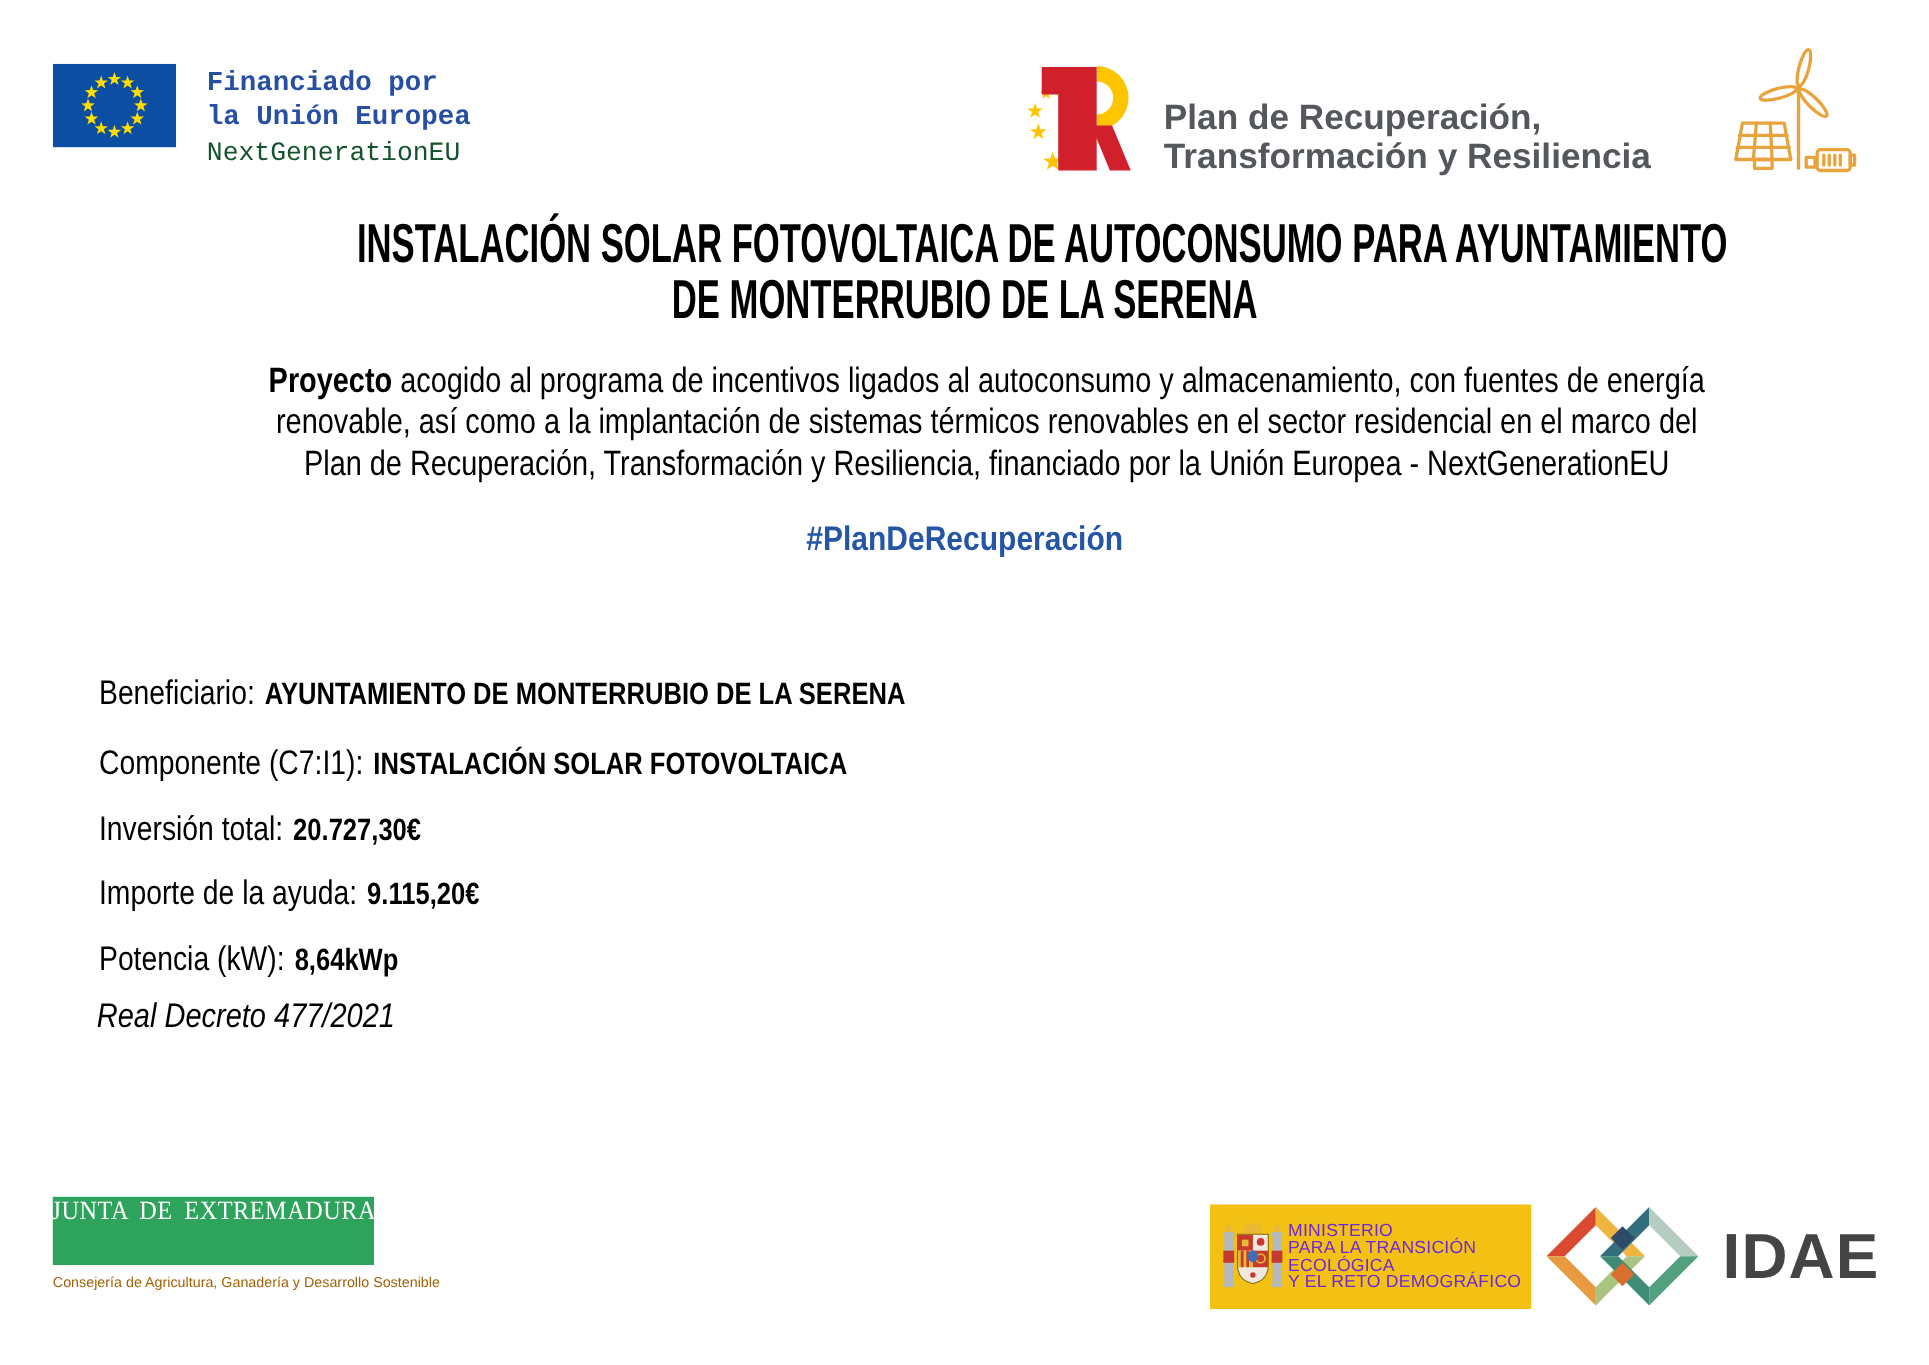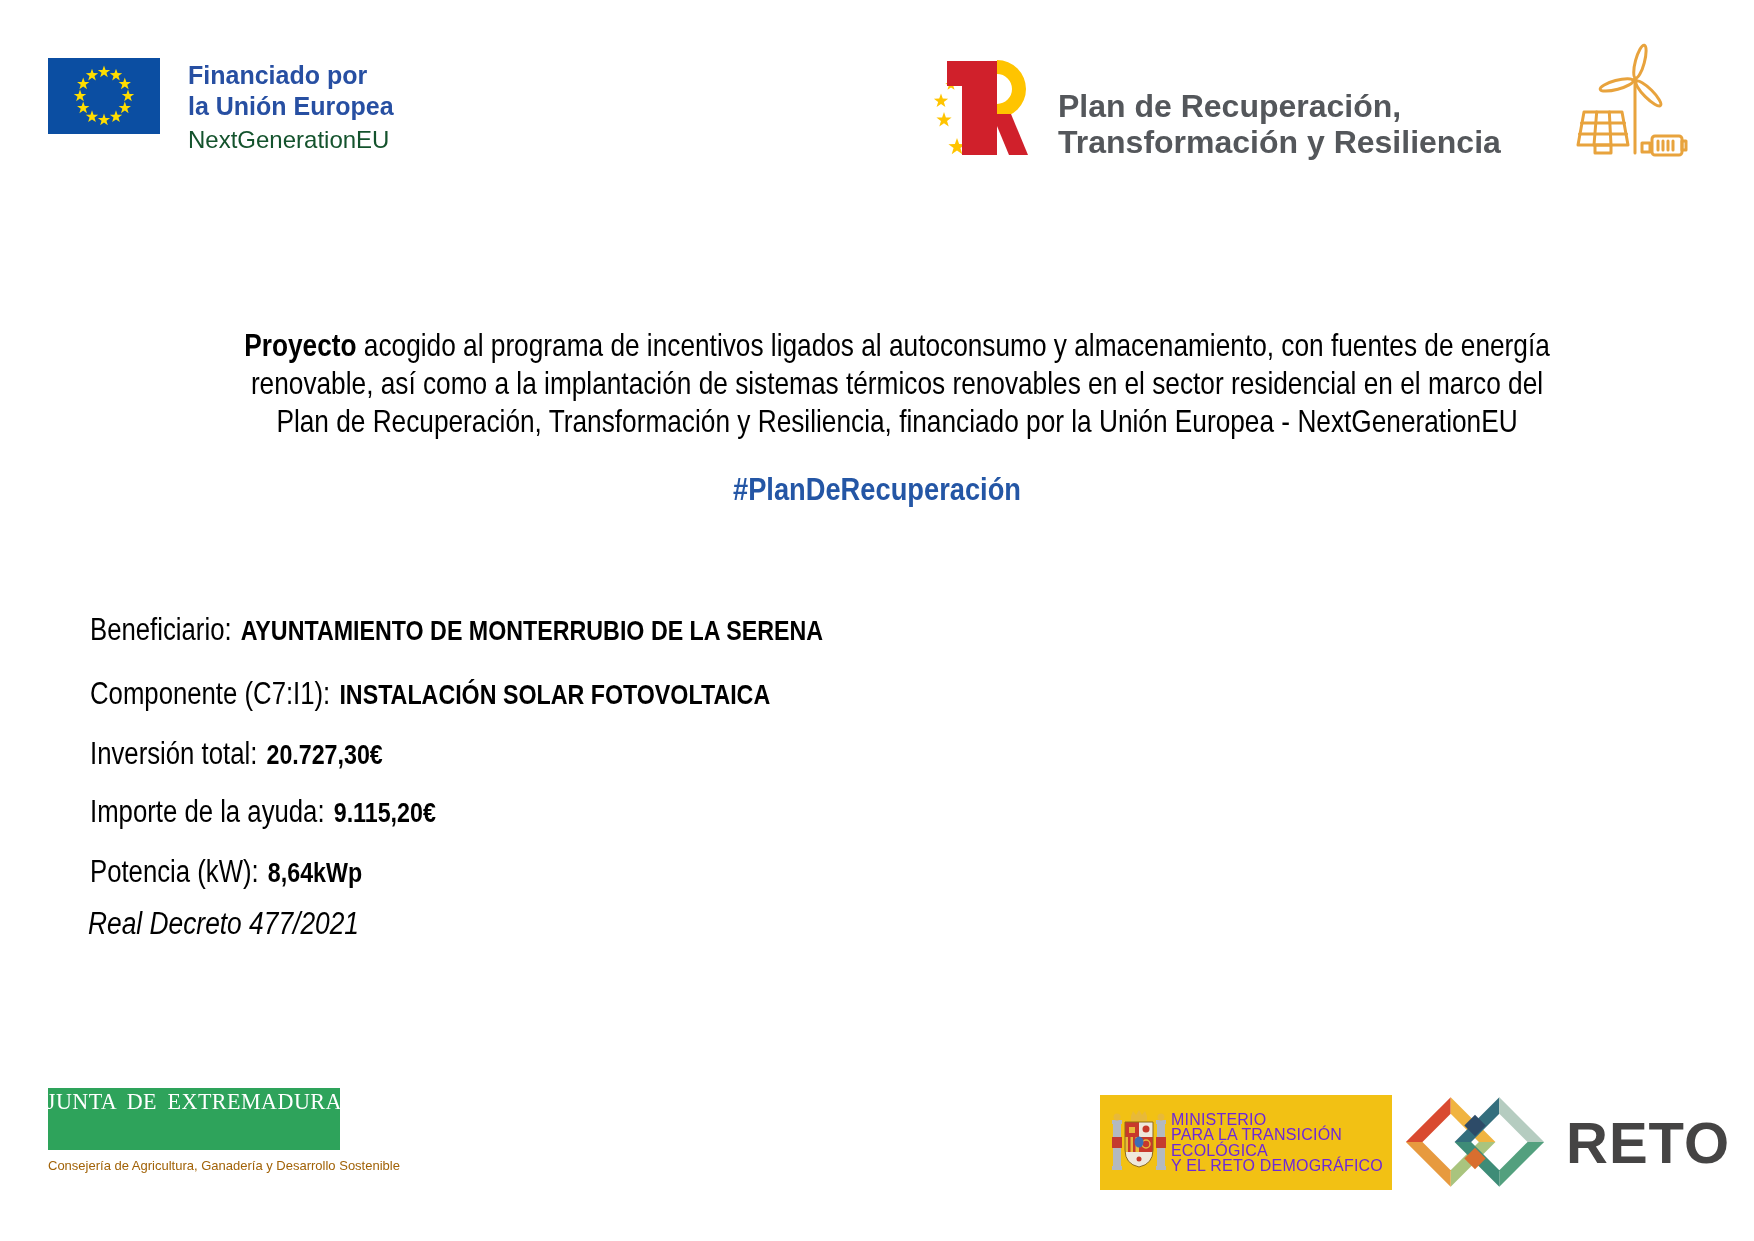"Financiado por" .eu-block { font-family: none -> Liberation Mono, monospace }
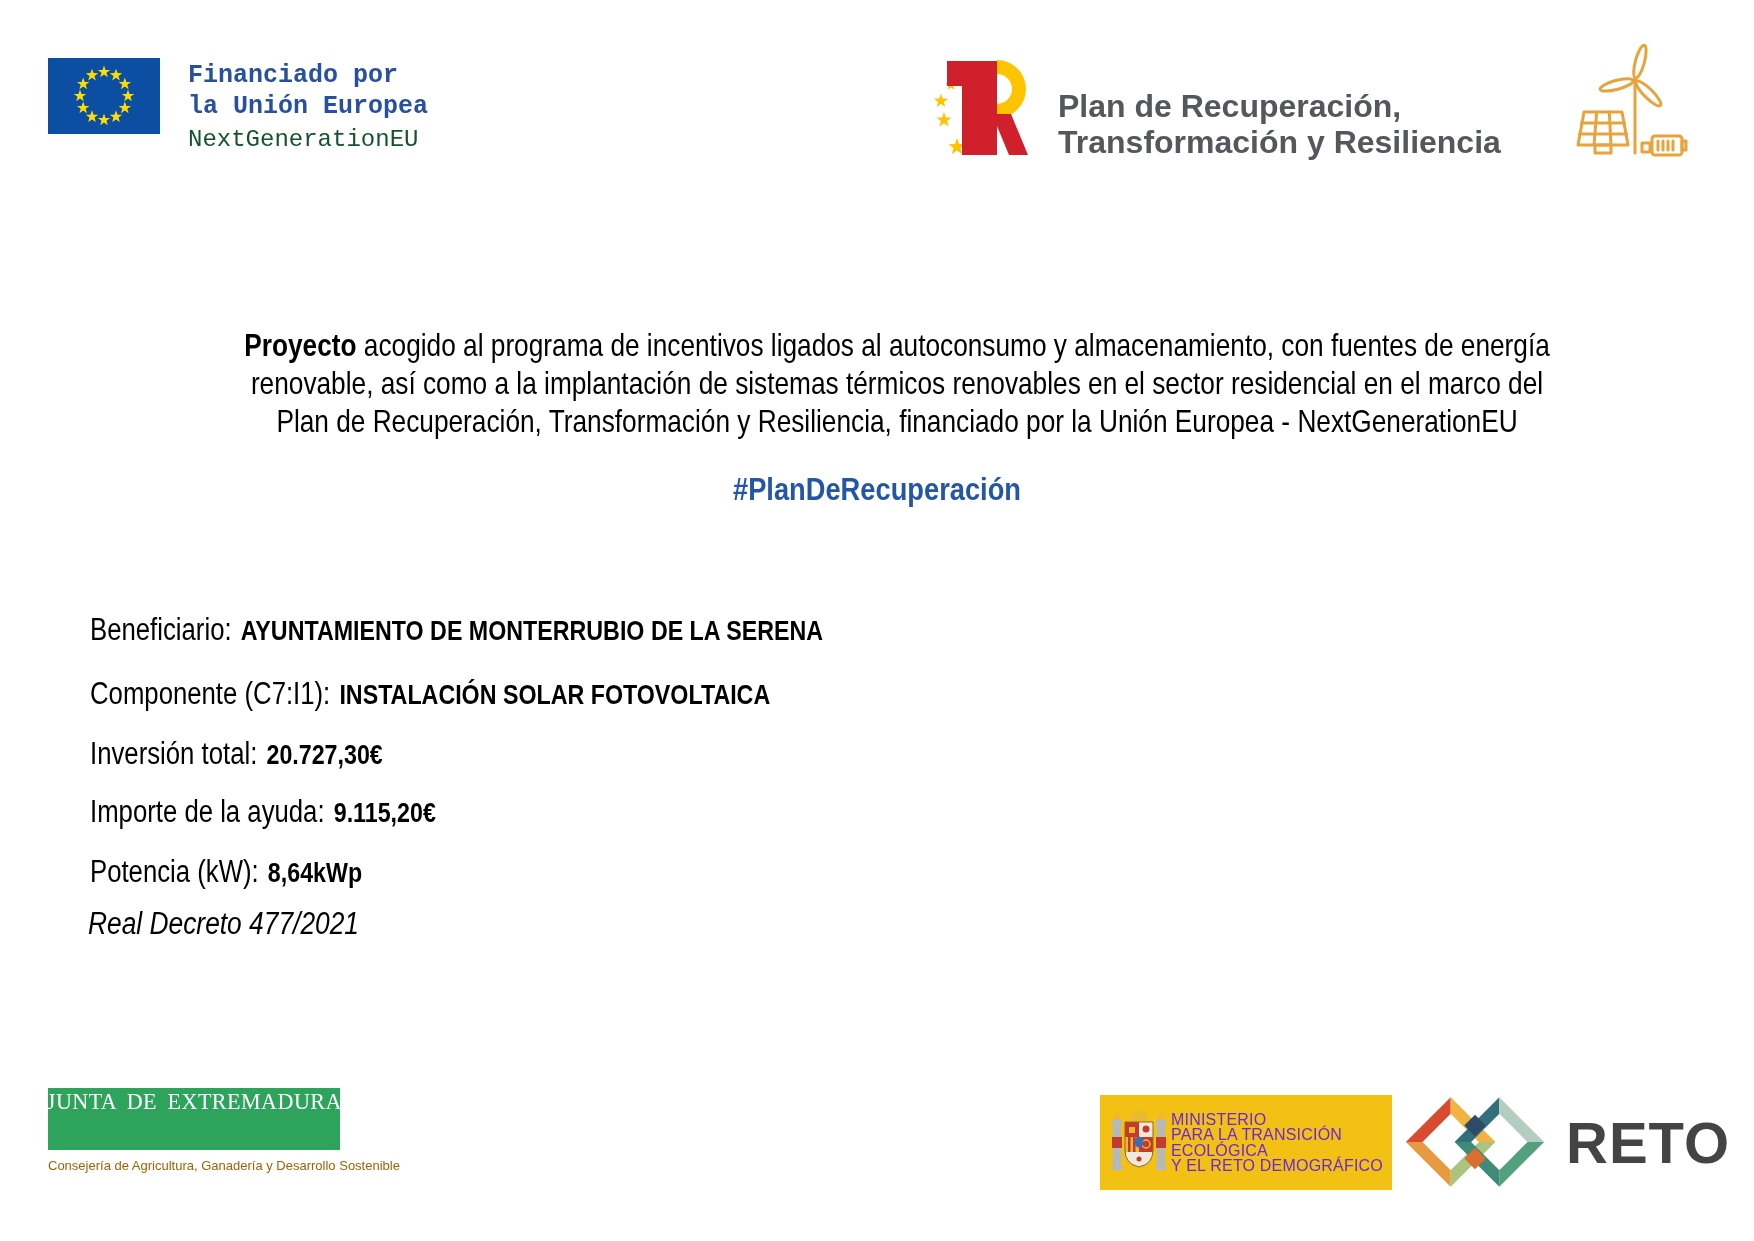"INSTALACIÓN SOLAR FOTOVOLTAICA DE" div.title { html: none -> <div> <div>INSTALACIÓN SOLAR FOTOVOLTAICA DE AUTOCONSUMO PARA AYUNTAMIENTO</div> <div>DE MONTERRUBIO DE LA SERENA</div> </div> }
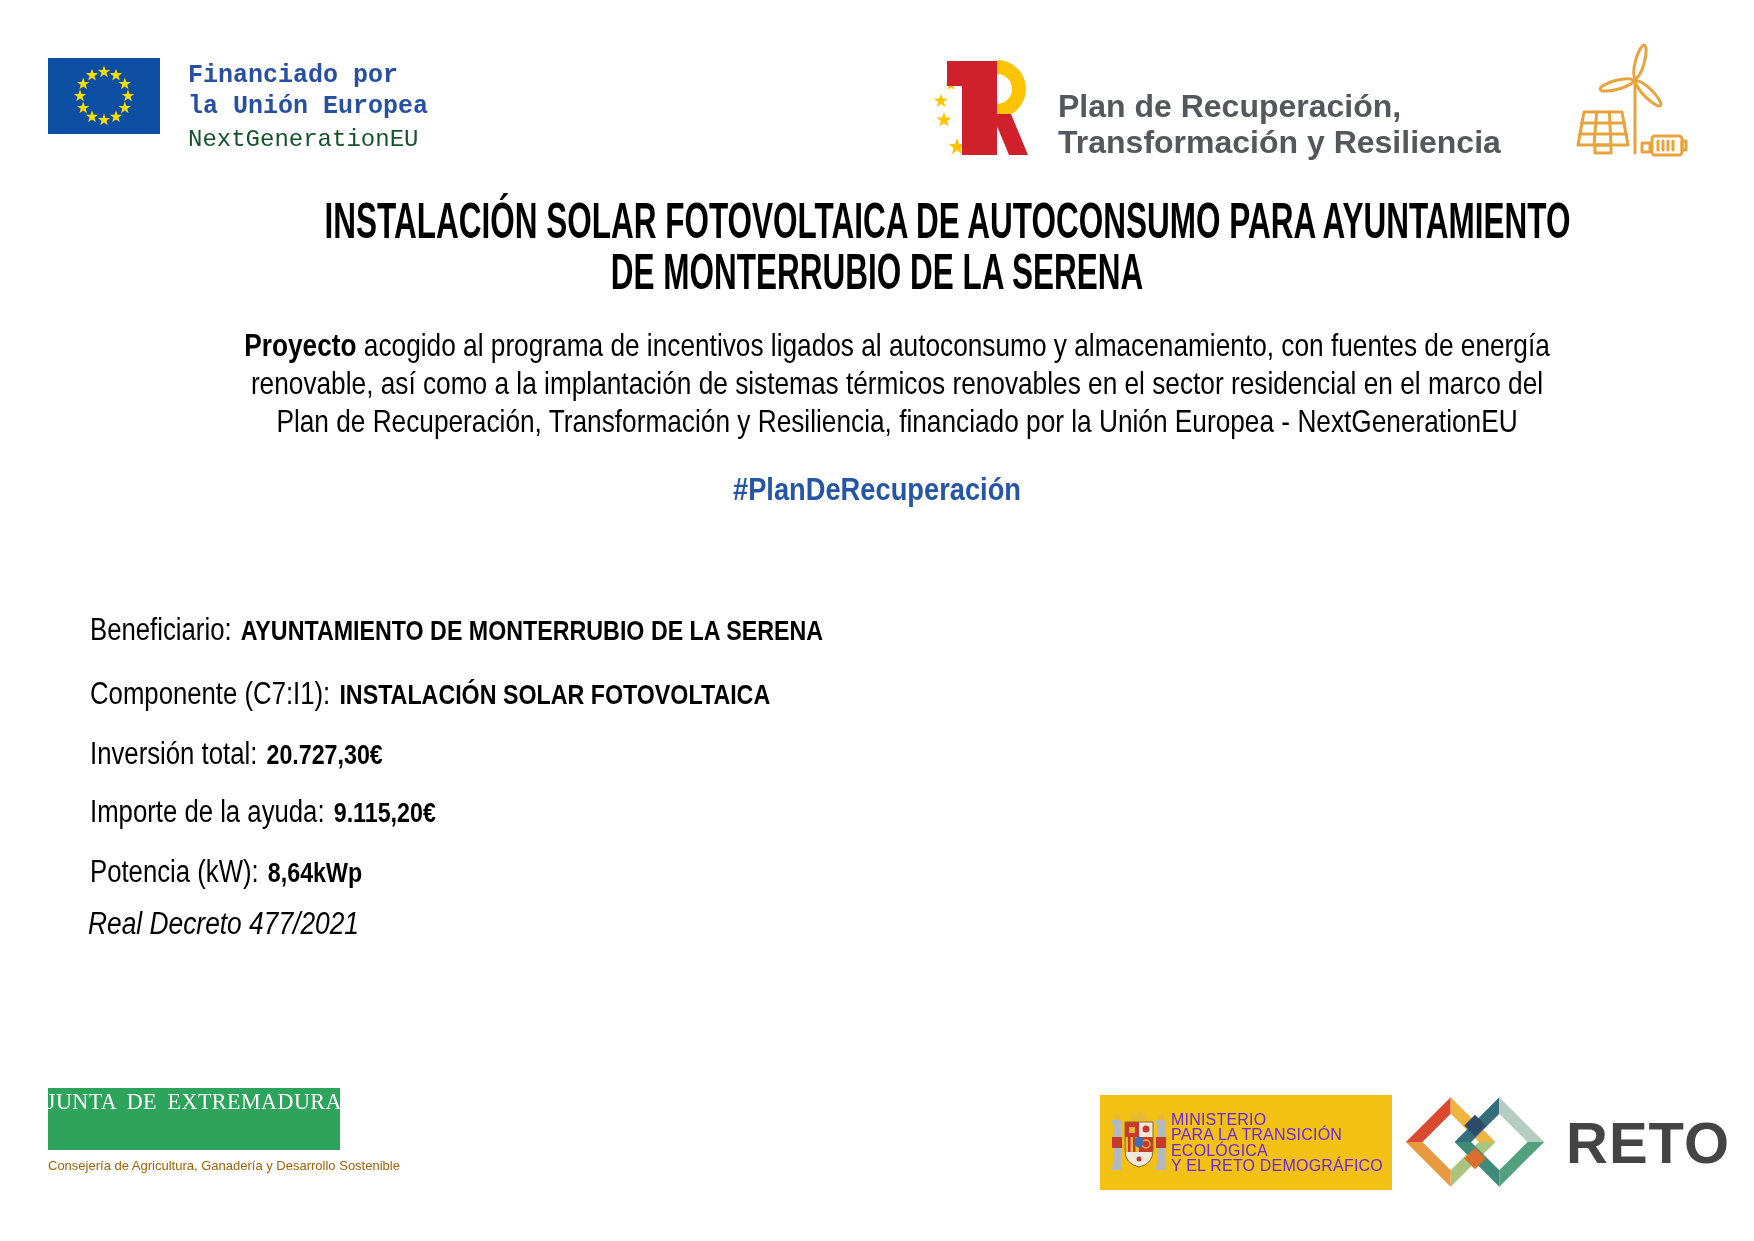"RETO" div.idae-name { text: RETO -> IDAE }
